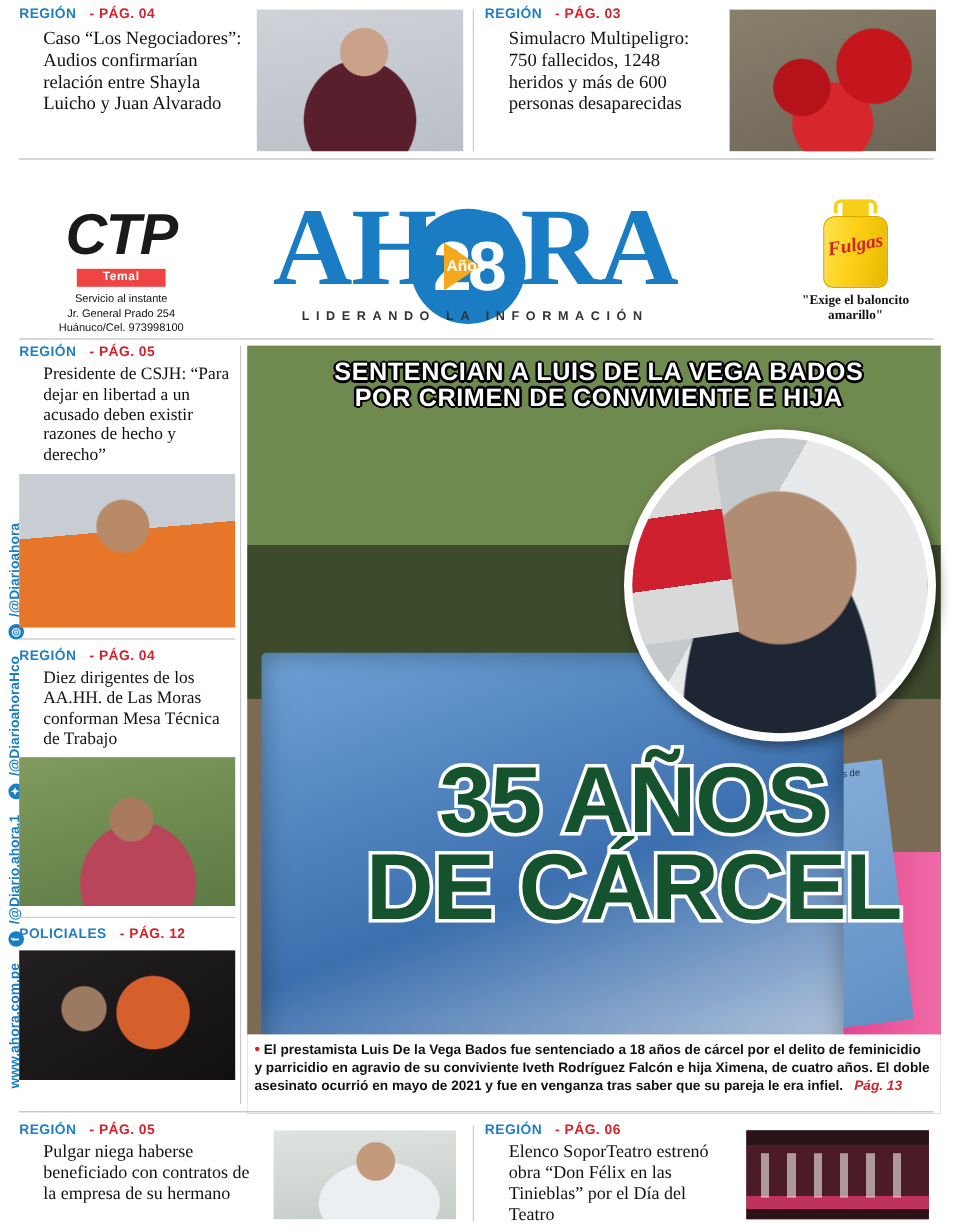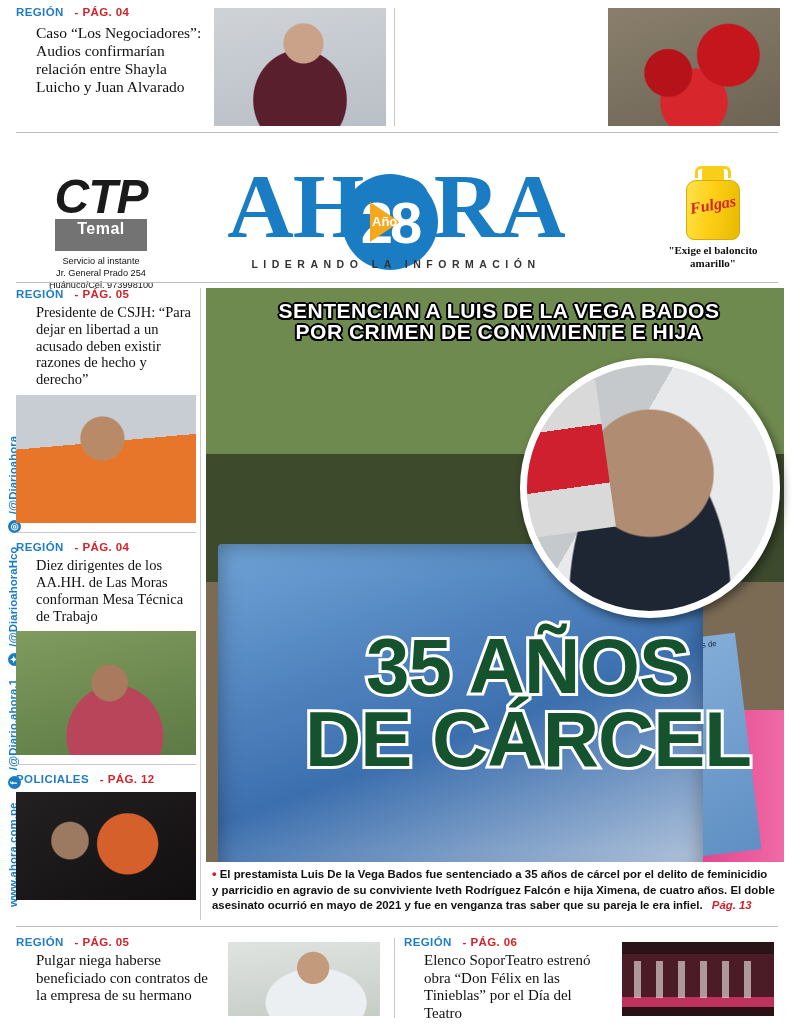"REGIÓN - PÁG. 03" div.t-txt { html: none -> <div> <div> <span>REGIÓN</span> <span>&nbsp;</span> <span>- PÁG. 03</span> </div> <div>Simulacro Multipeligro: 750 fallecidos, 1248 heridos y más de 600 personas desaparecidas</div> </div> }
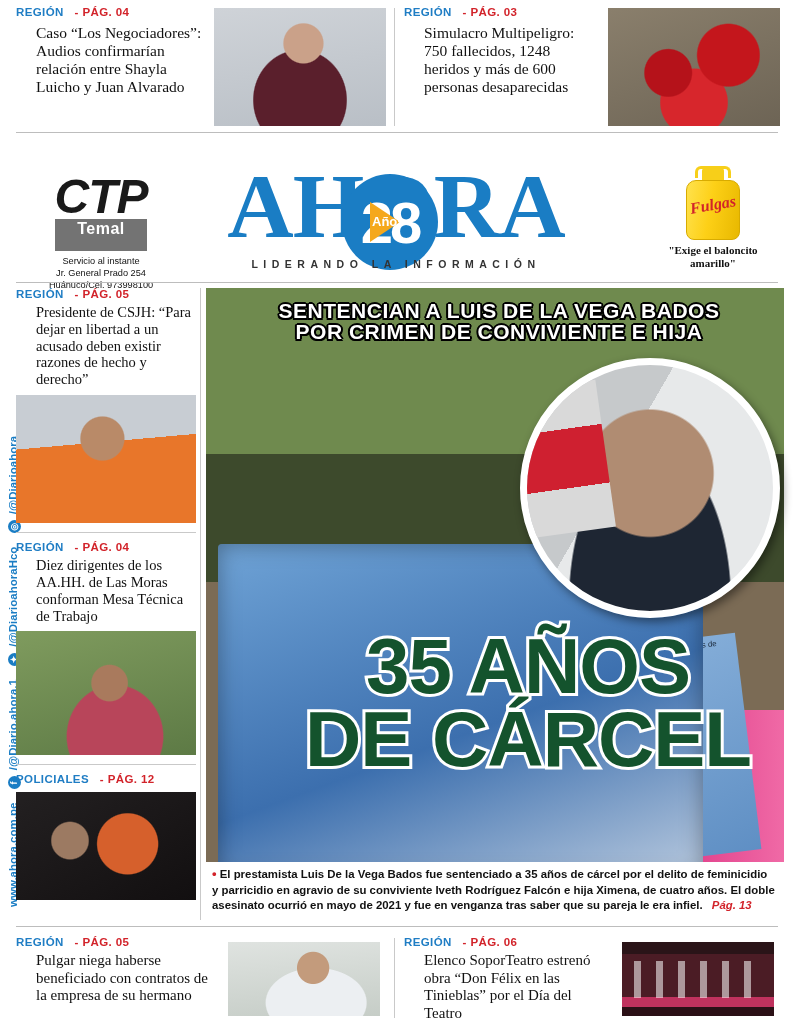"Temal" .ctp-badge { background: #737373 -> #ef4444; font-size: 16px -> 10px; padding: 1px 22px 13px 22px -> 1px 22px 3px 22px }
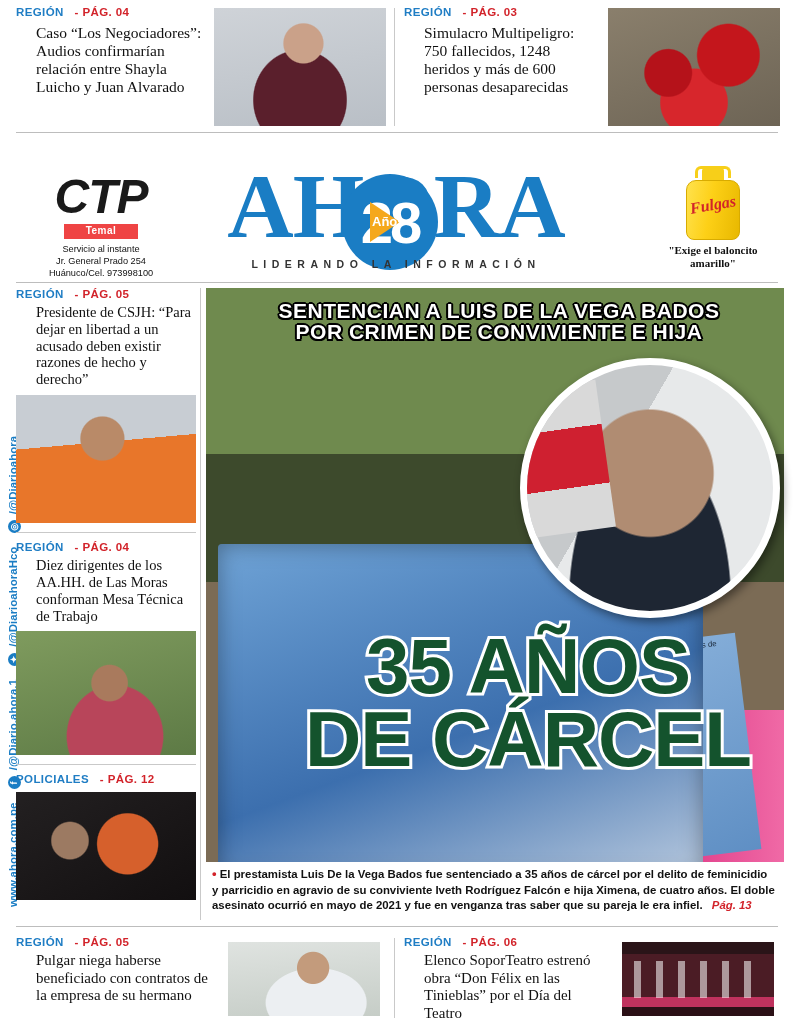"El prestamista Luis De la" span { text: 35 -> 18 }
